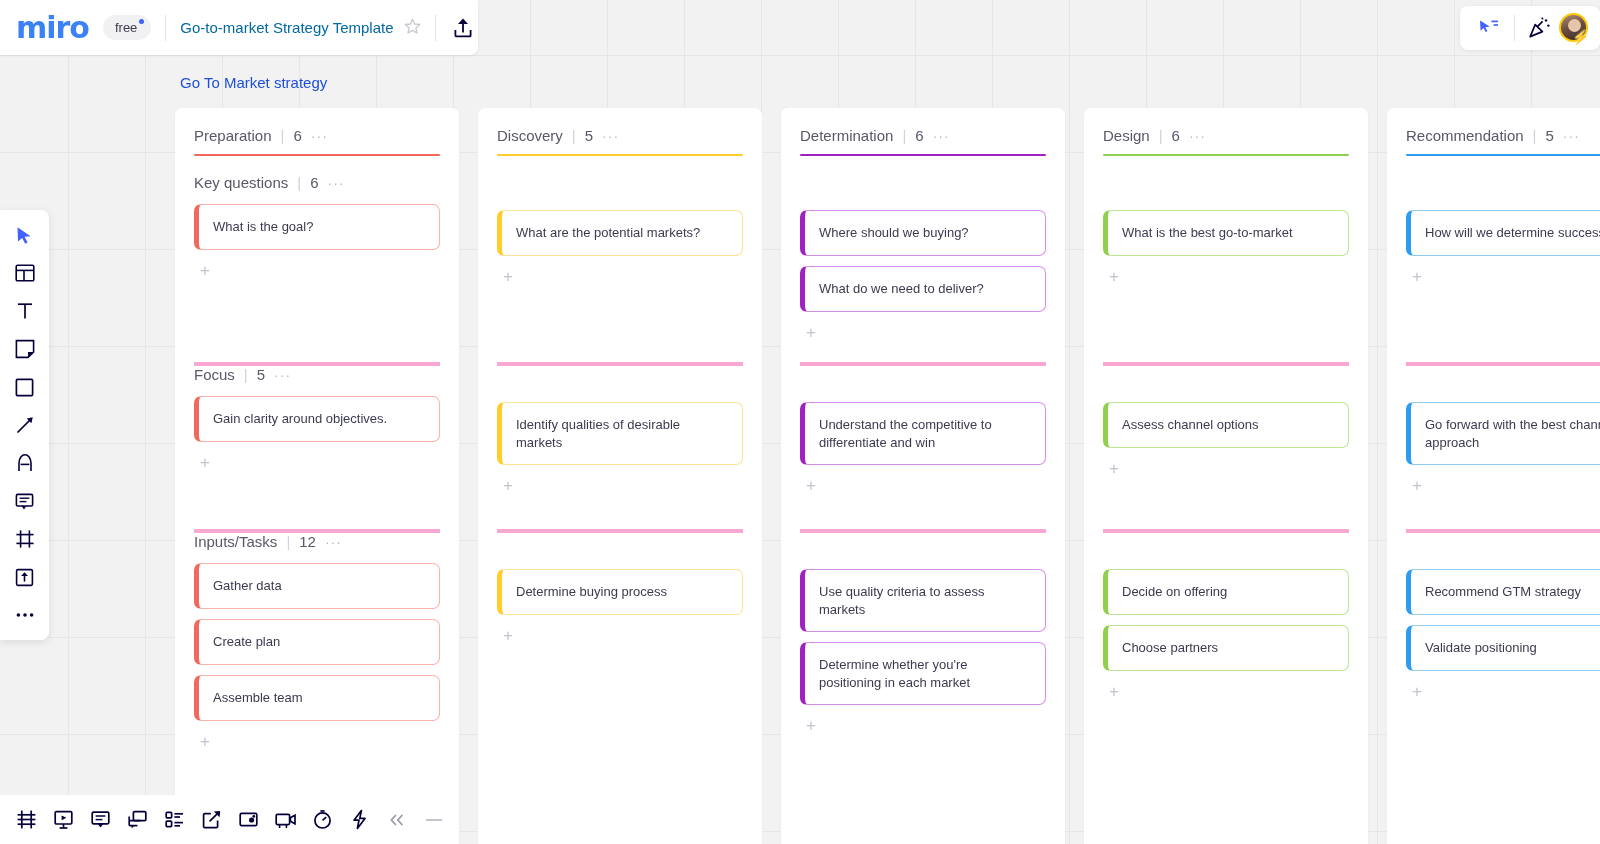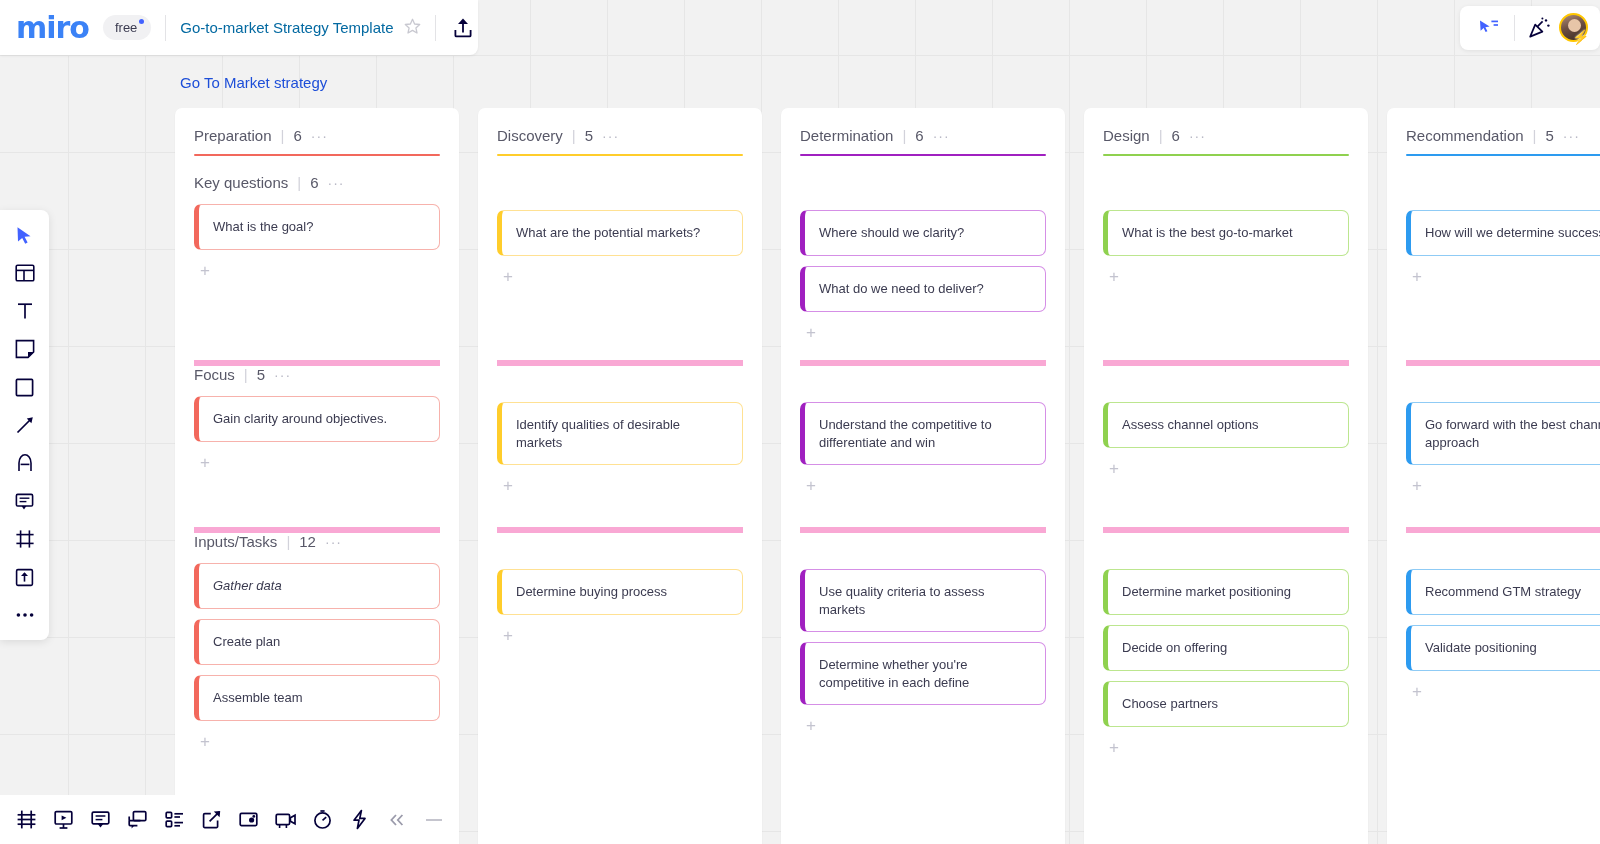"Key questions" .group { border-bottom: 6px solid #f9a8d4 -> 4px solid #f9a8d4 }
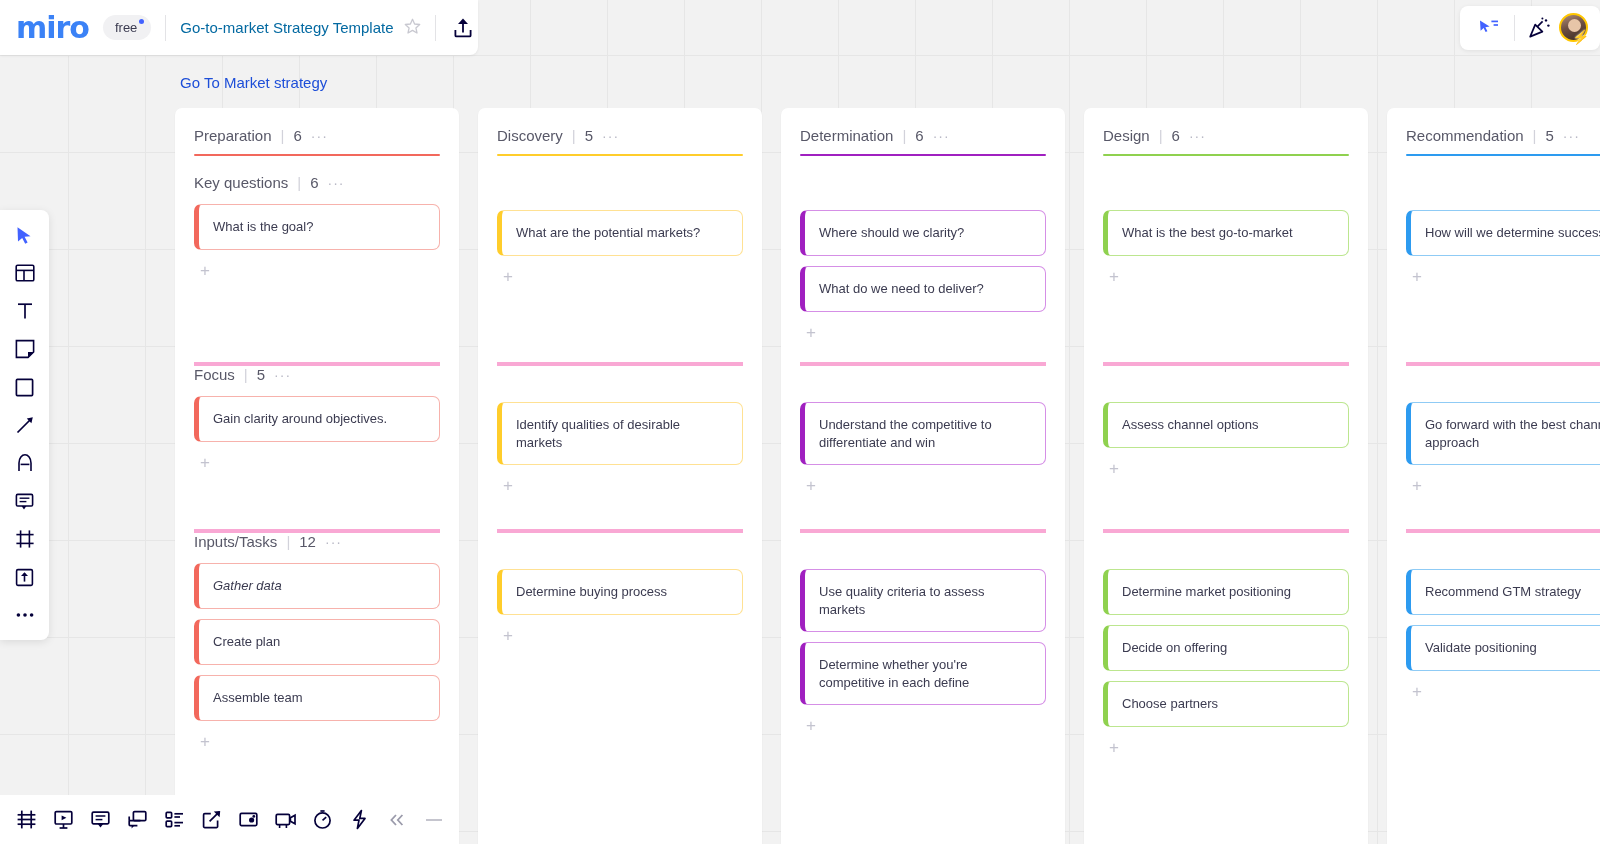"Where should we clarity?" div.card { text: clarity -> buying }
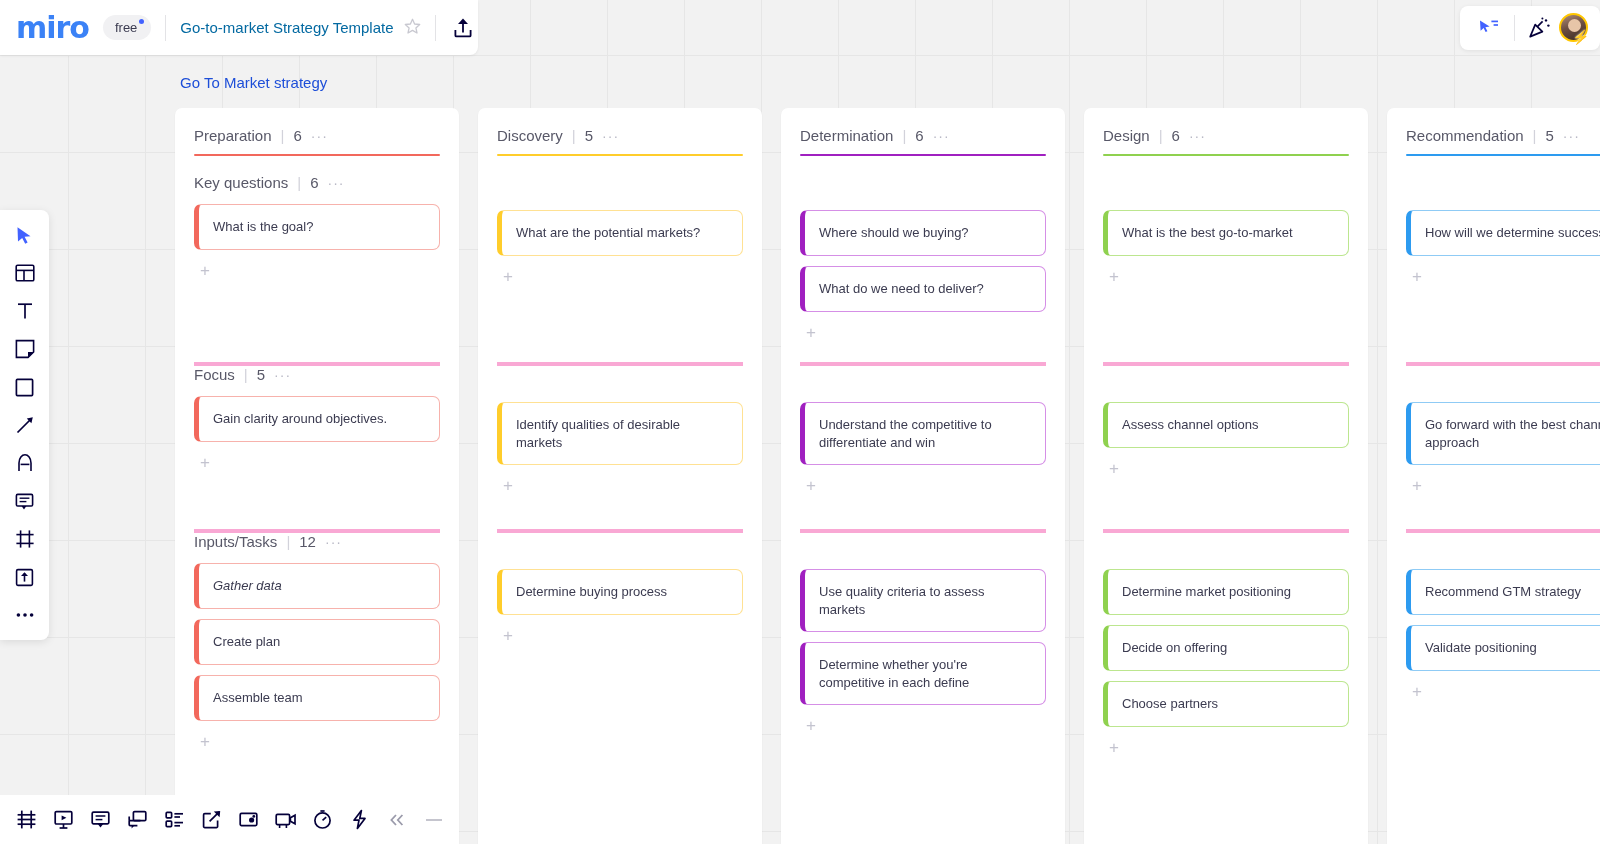"Gather data" div.card { font-style: italic -> none }
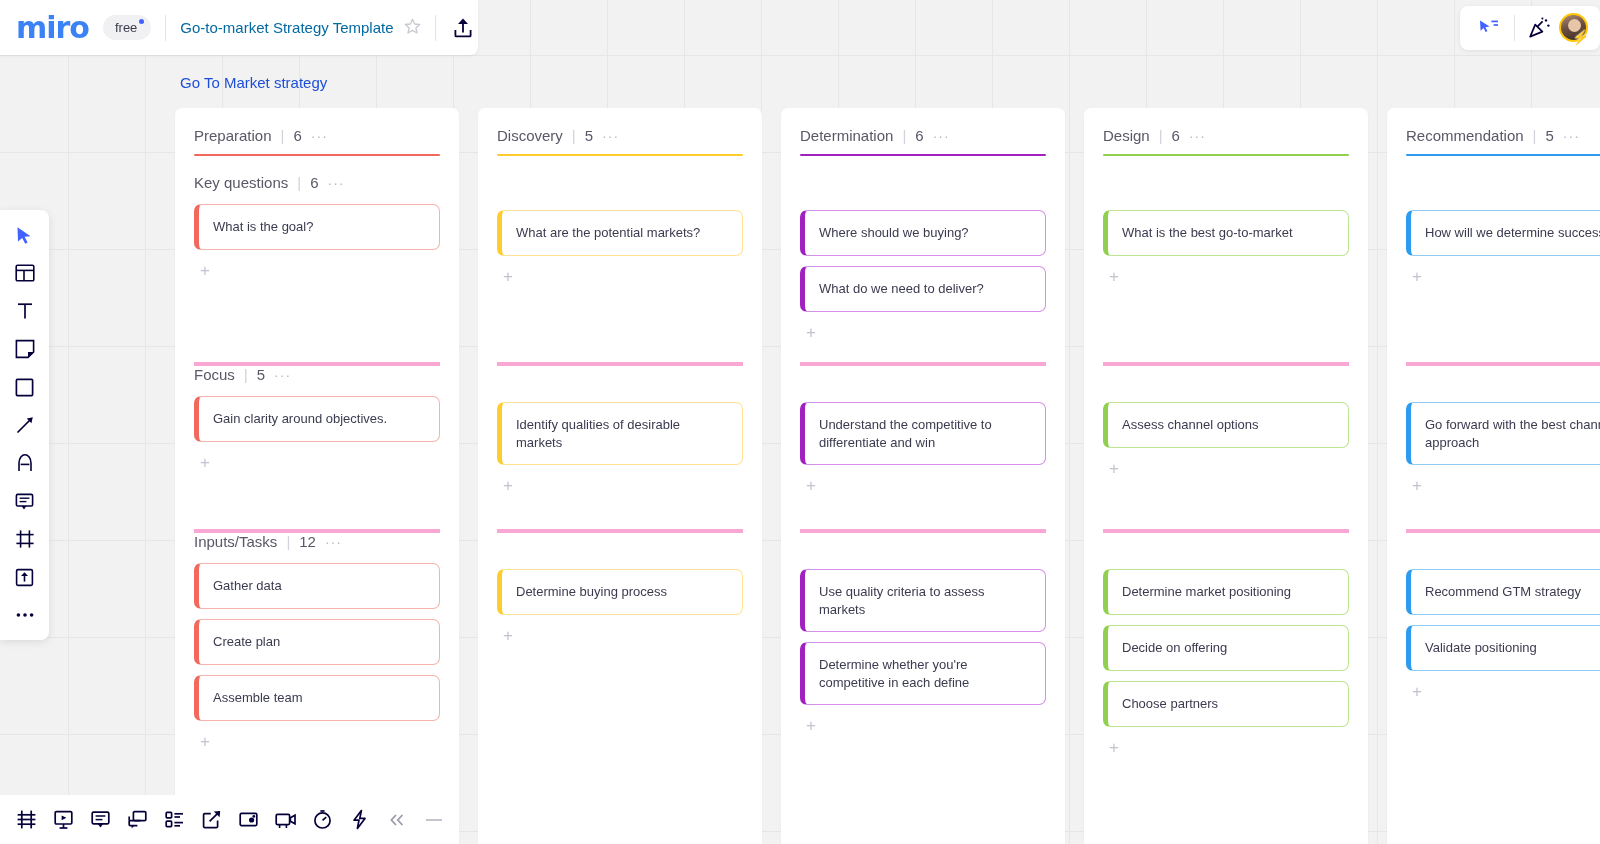"Determine market positioning" div.card { html: <div>Determine market positioning</div> -> none }
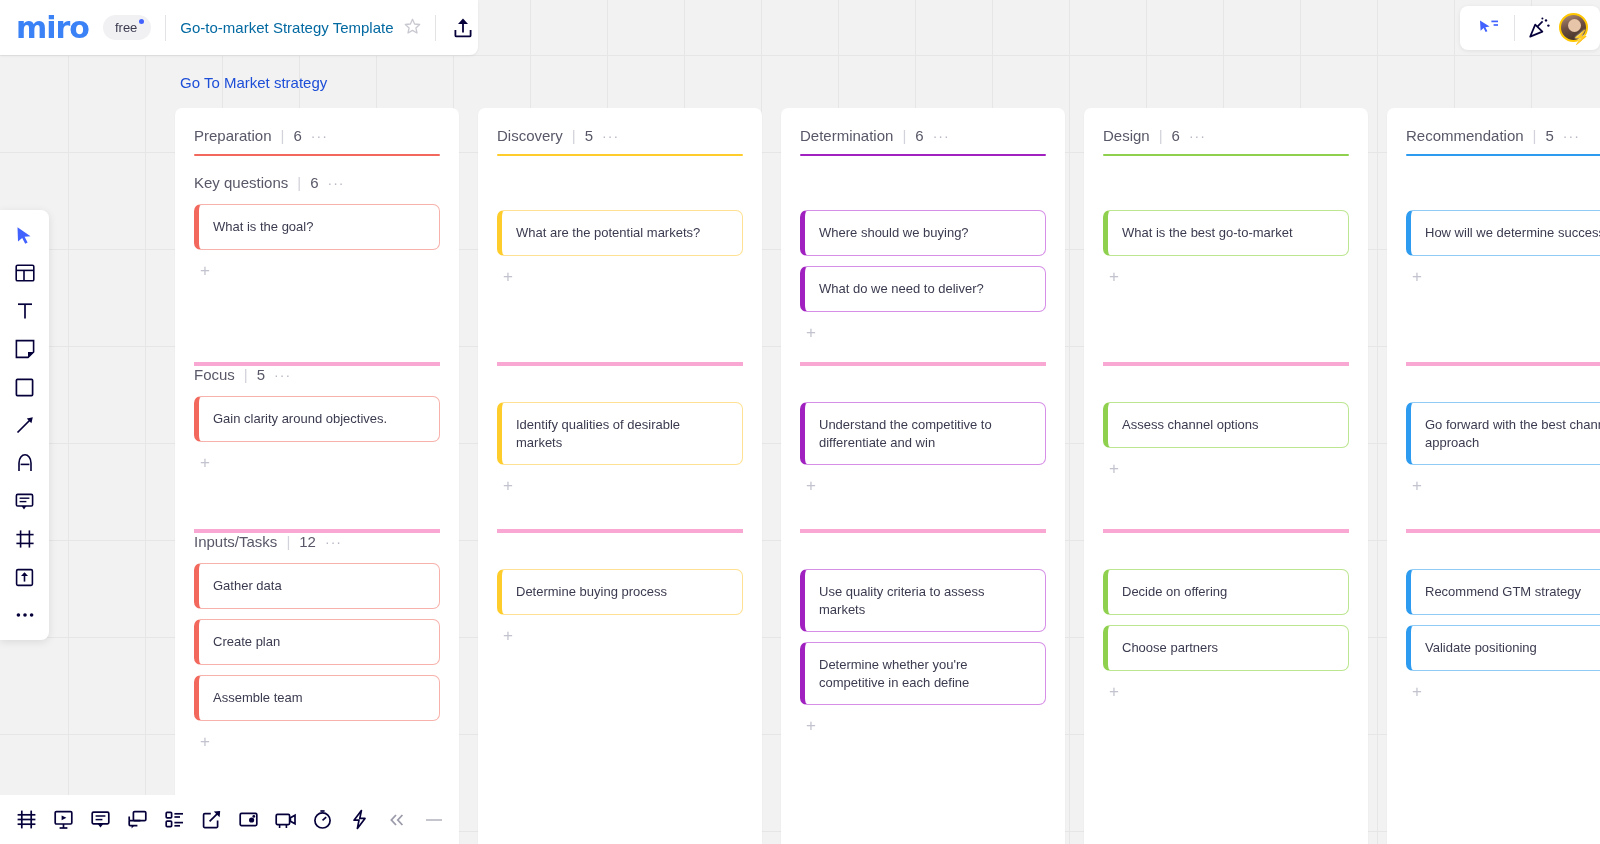"Determine whether you're competitive in" div.card { text: competitive in each define -> positioning in each market }
